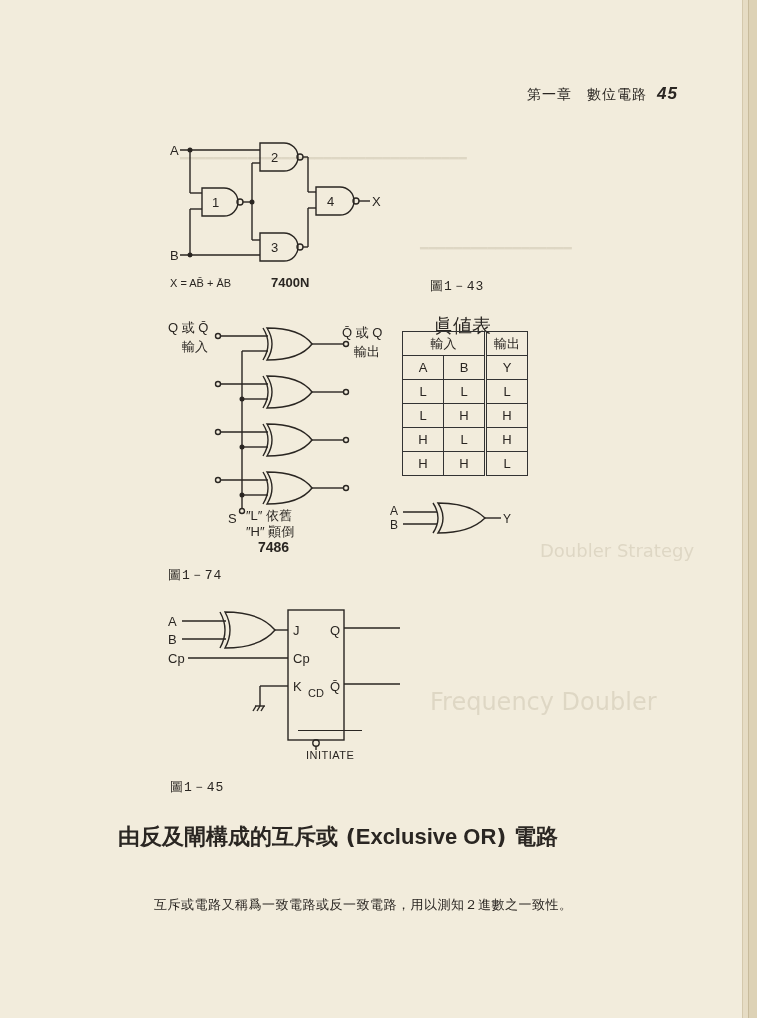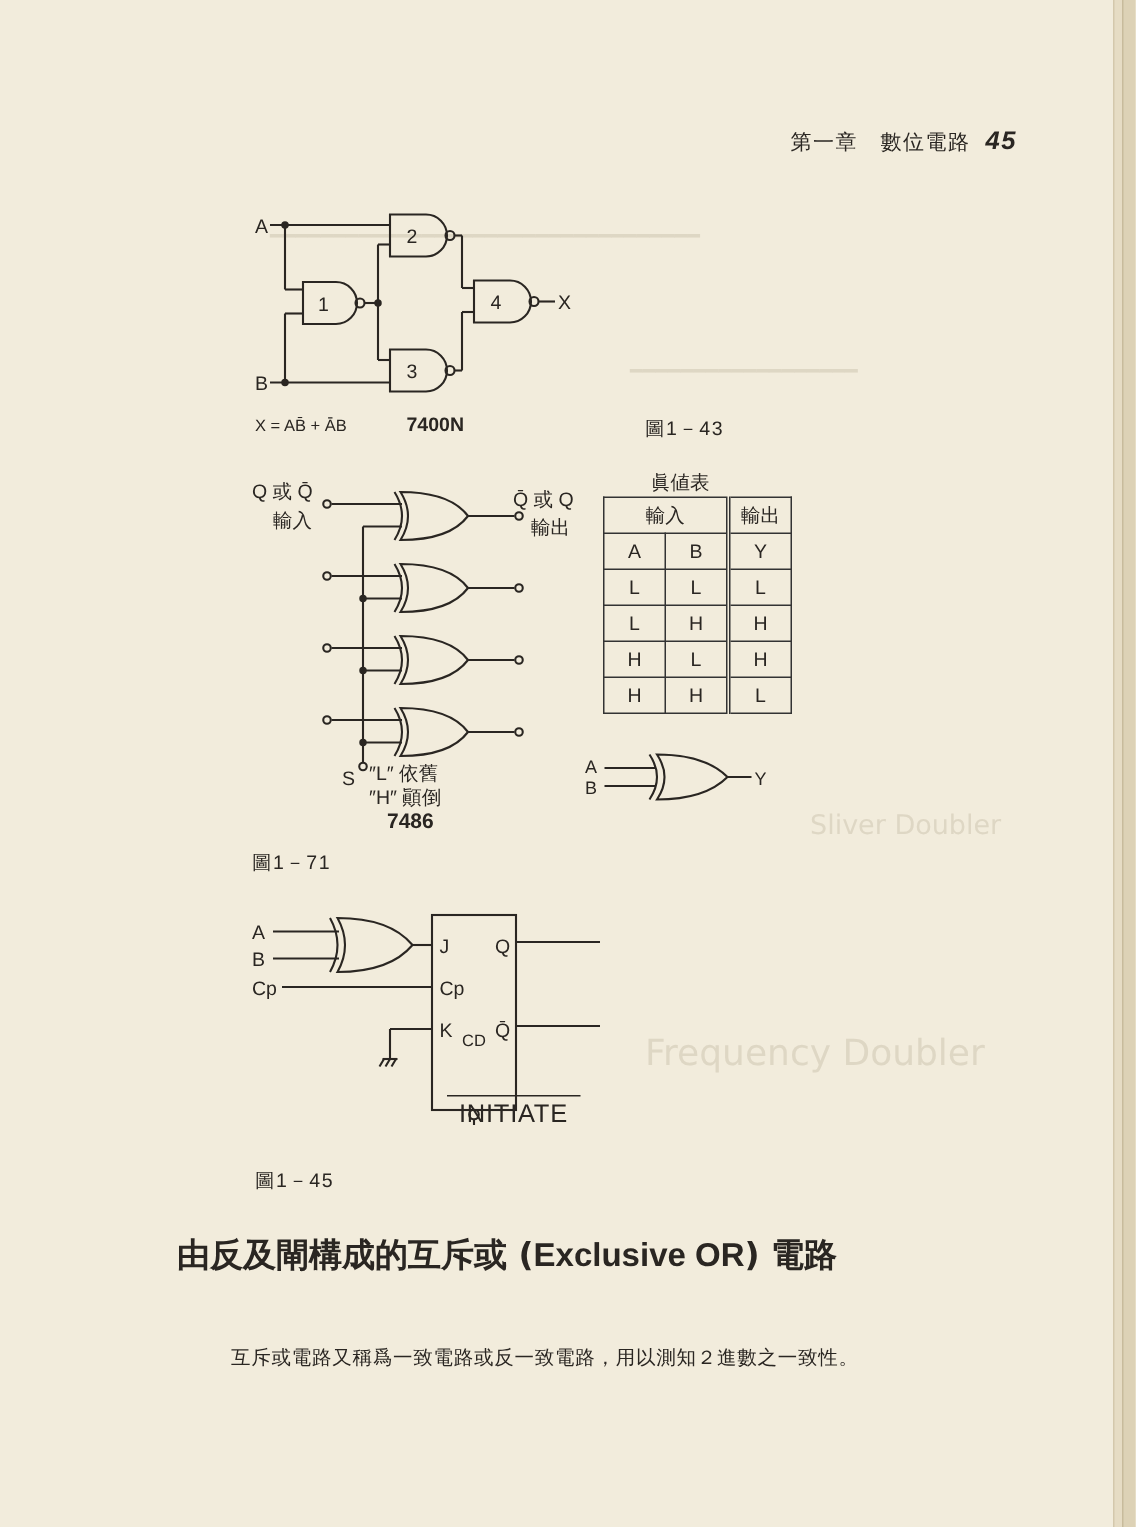"圖1－43" .caption { font-family: Liberation Sans, sans-serif -> Liberation Mono, monospace }
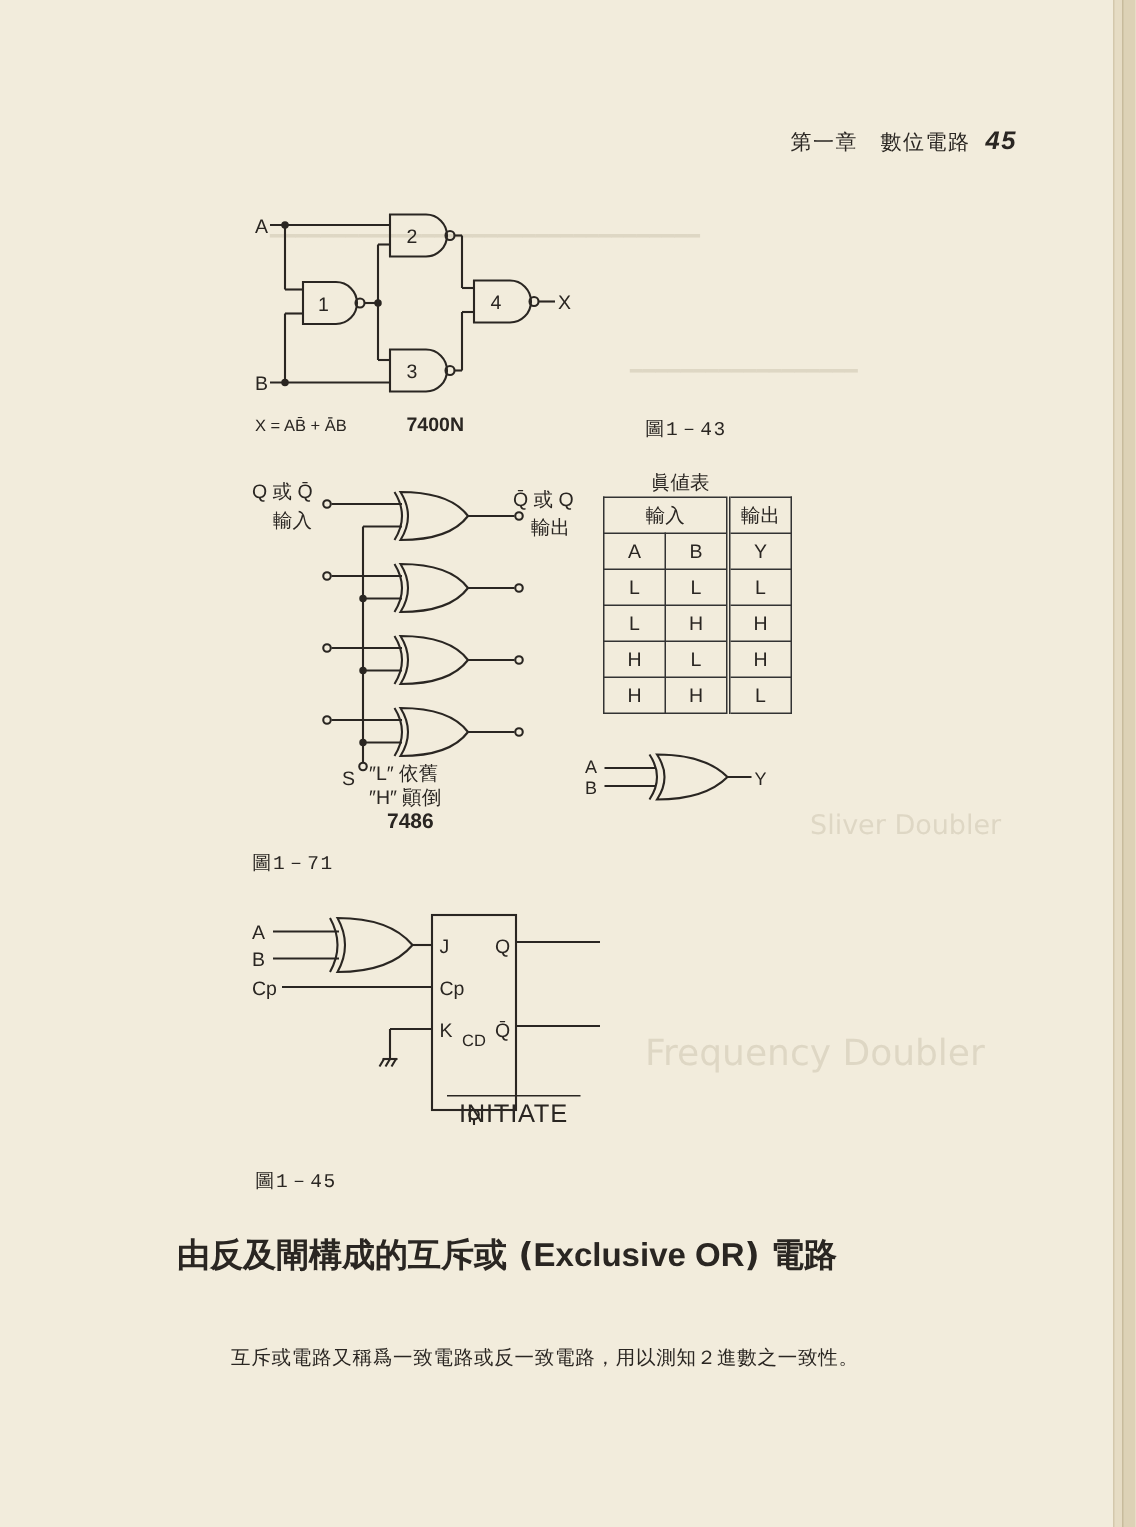"眞値表" .truth-title { font-size: 13px -> 19px }
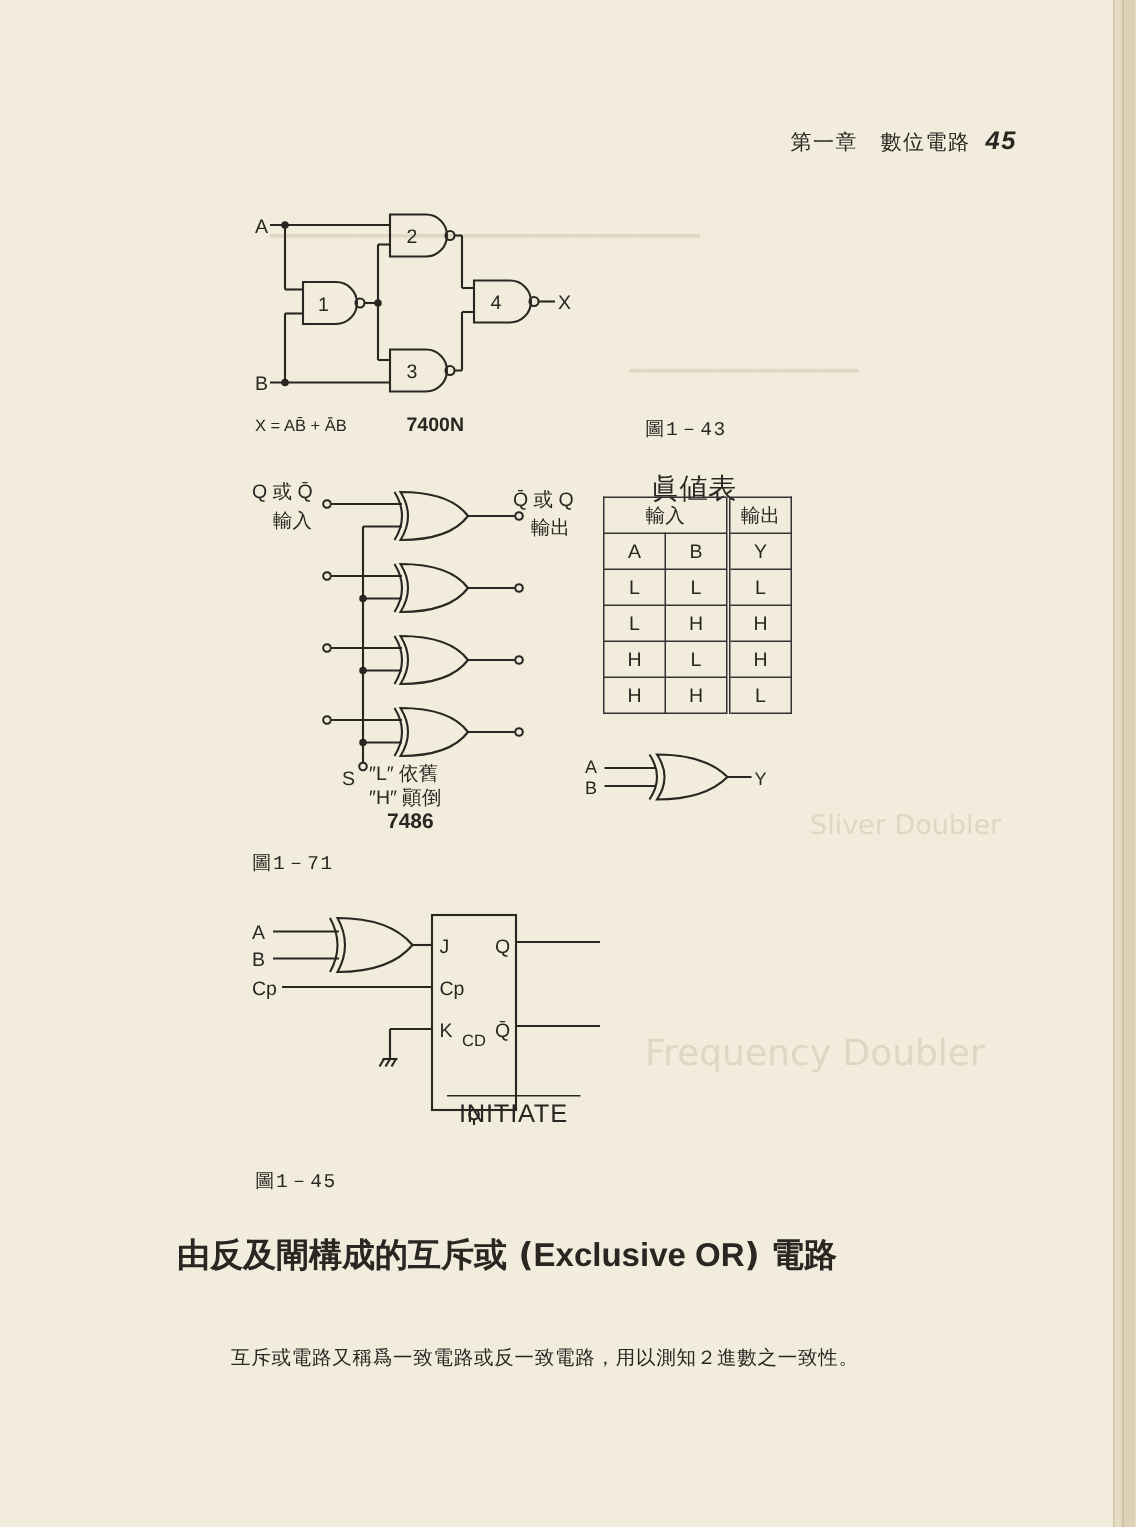"Sliver Doubler" div.ghost { text: Sliver Doubler -> Doubler Strategy }
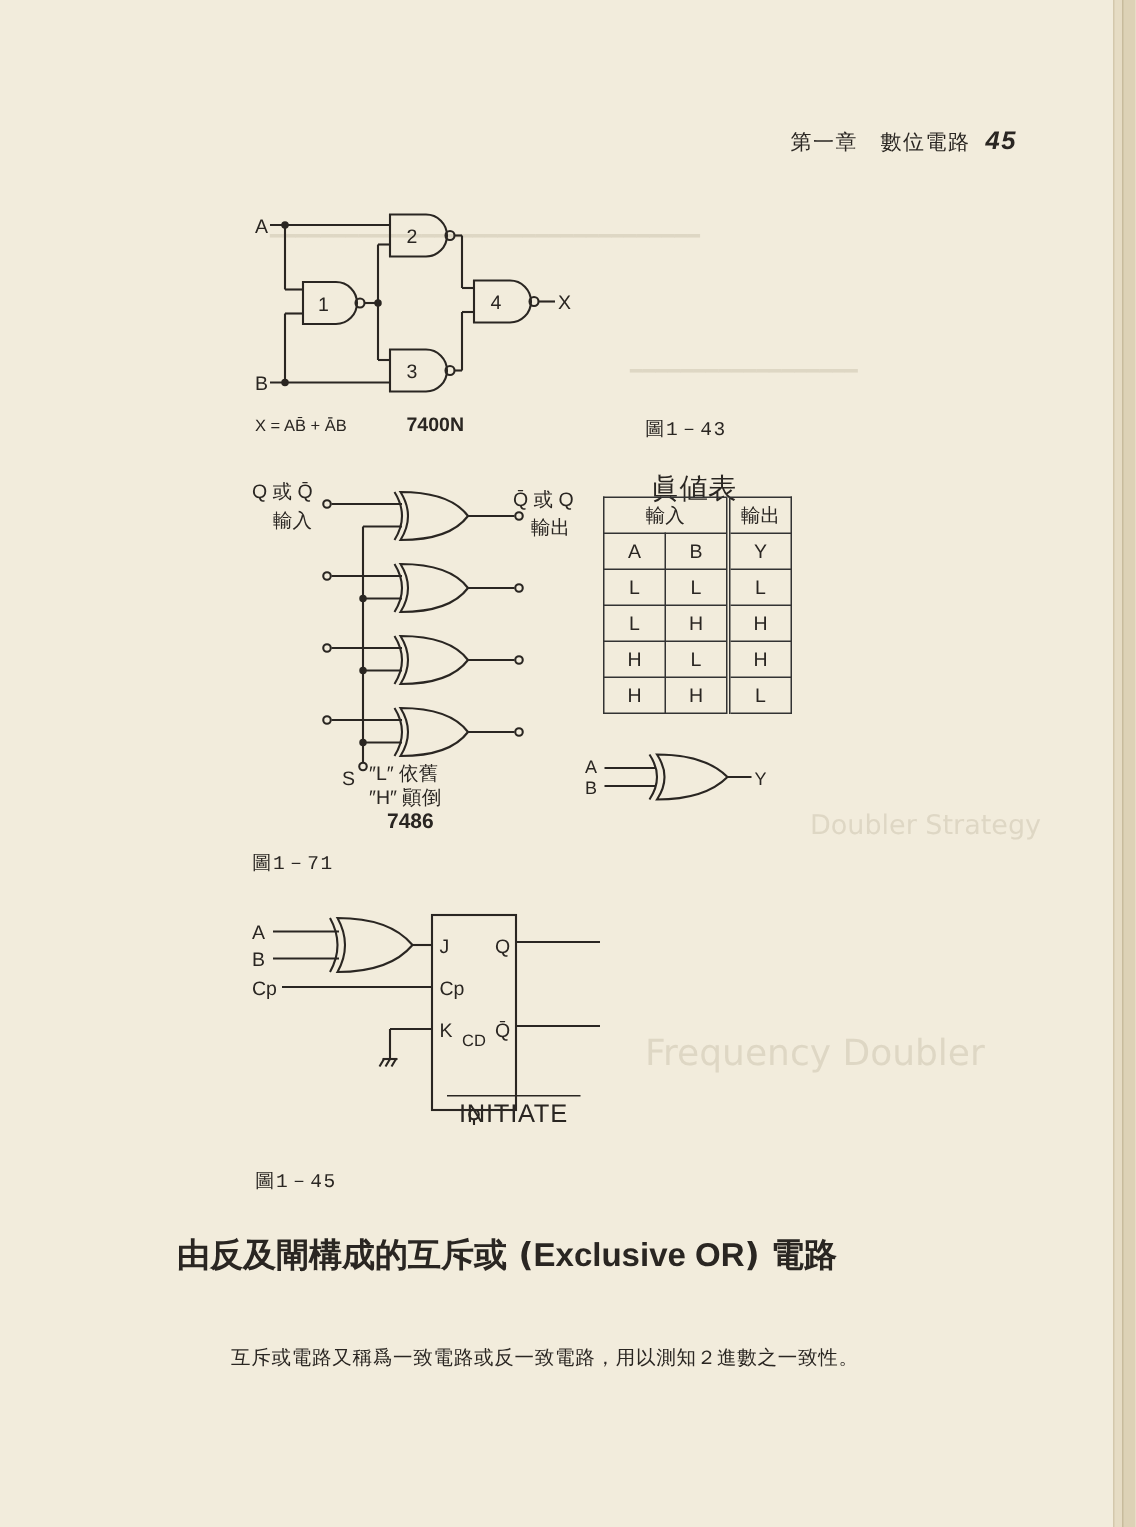"圖1－71" div.caption { text: 71 -> 74 }
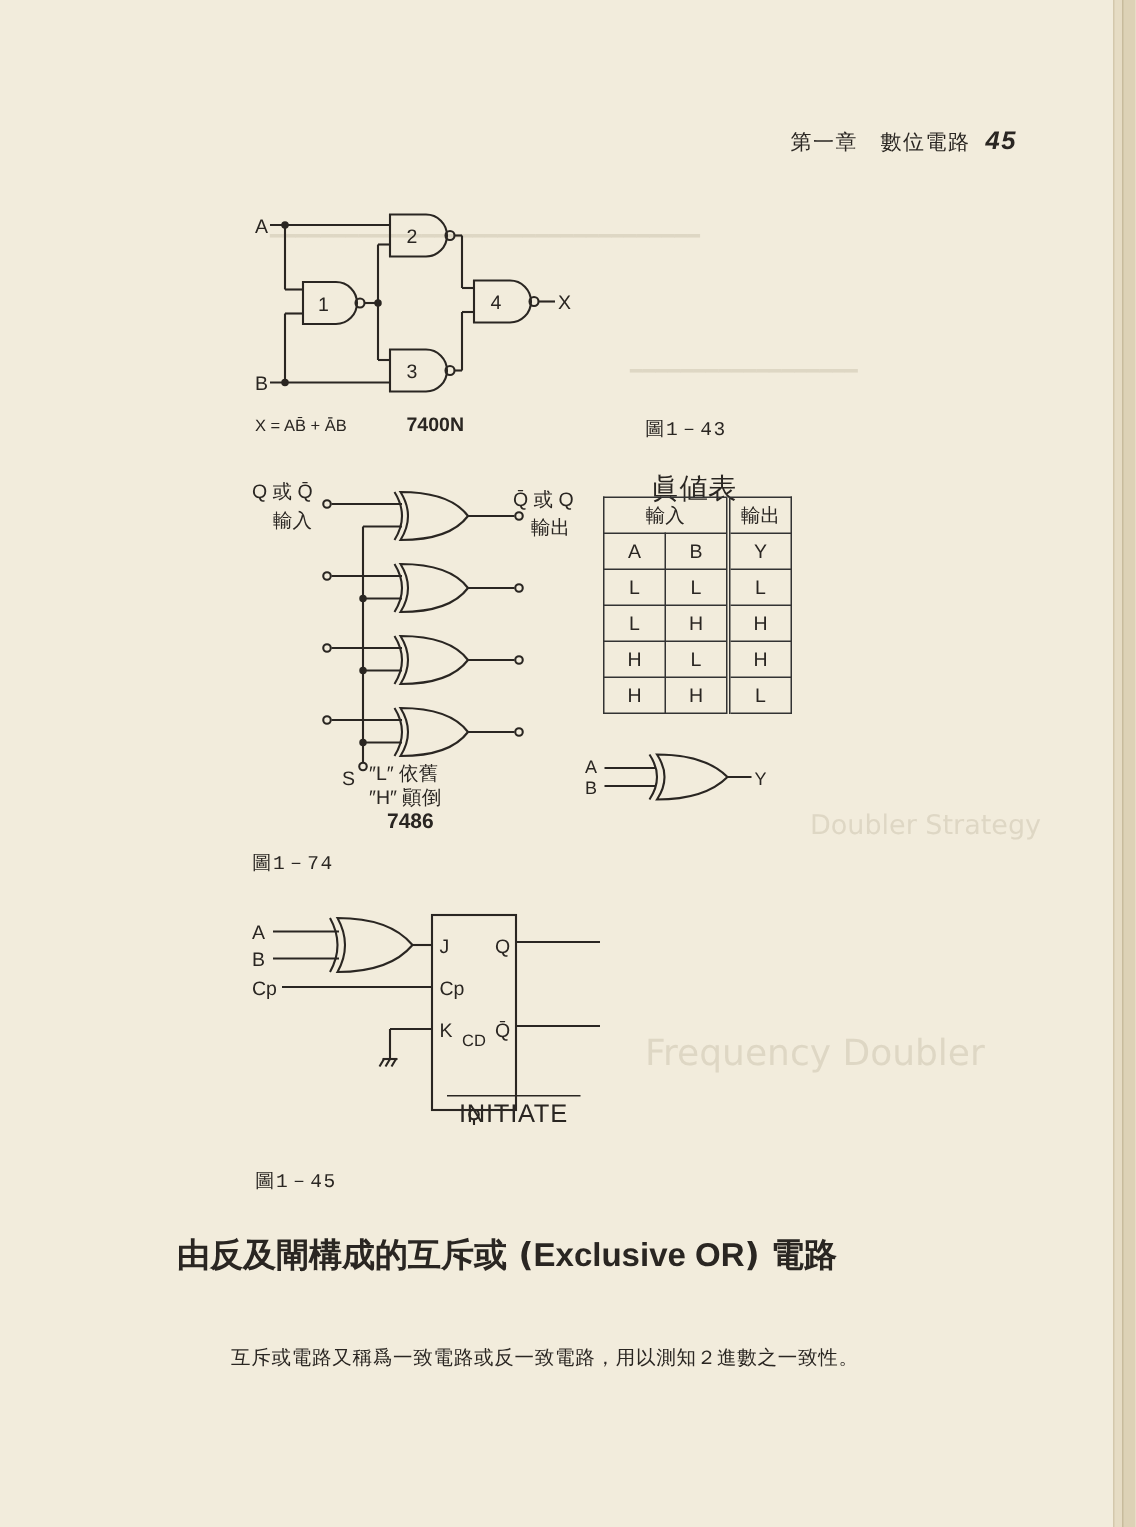"INITIATE" div { font-size: 17px -> 11px; padding: 2px 8px 0 8px -> 18px 8px 0 8px }
